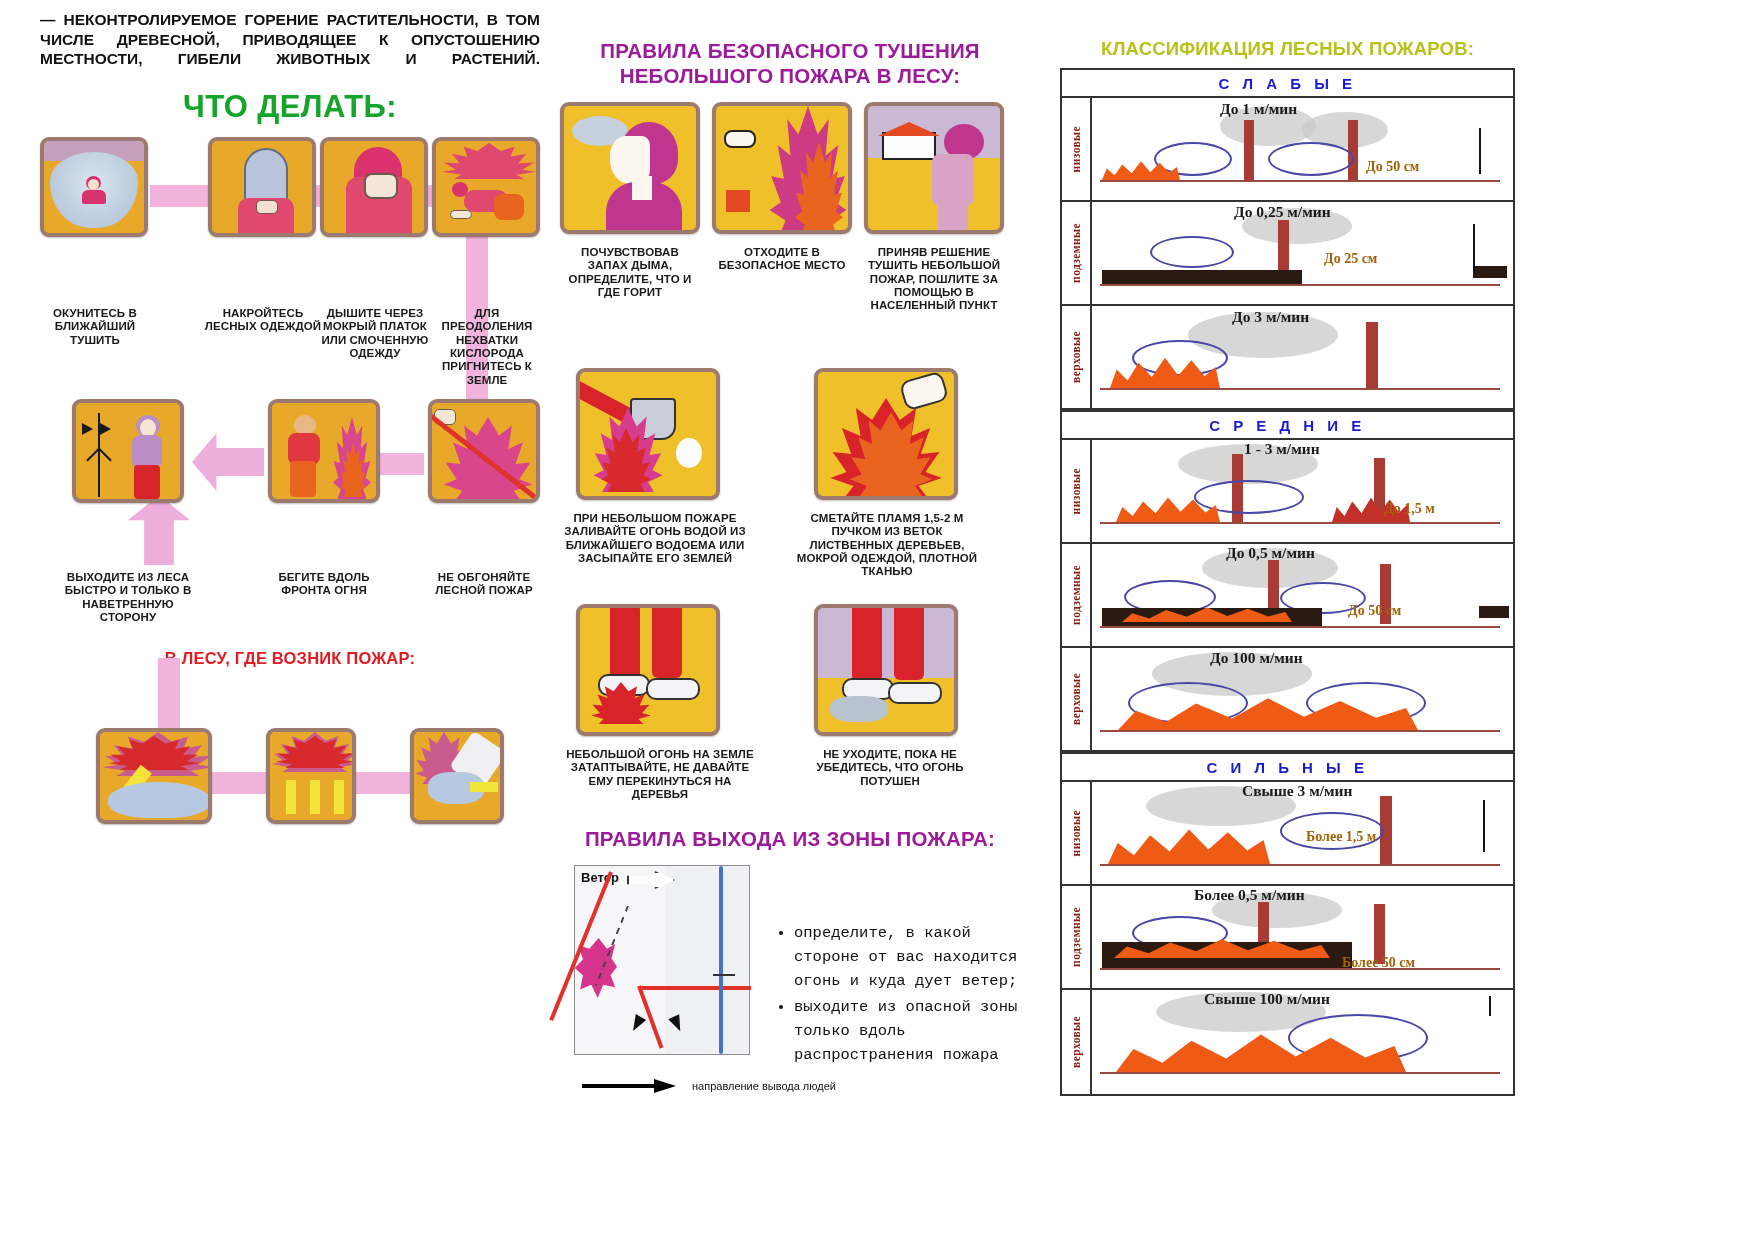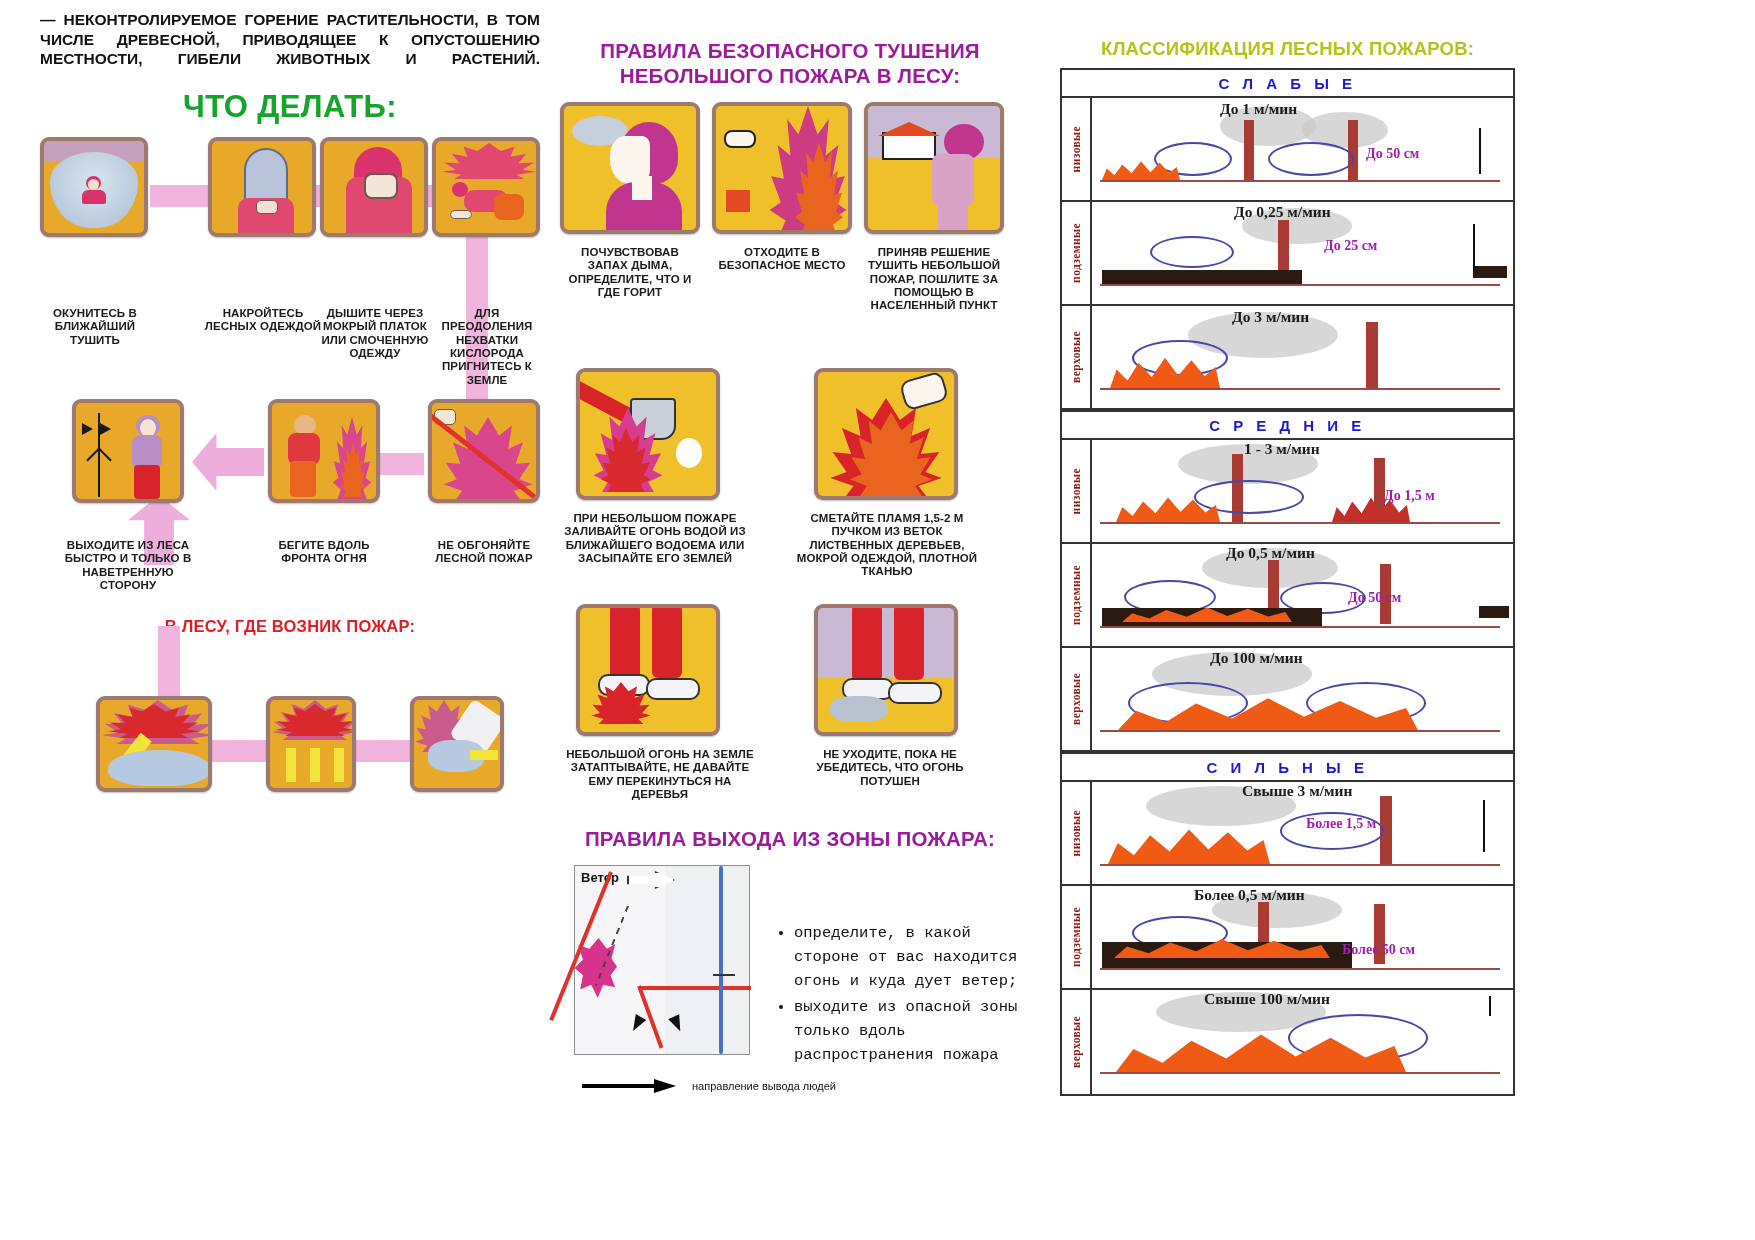"До 50 см" .sketch-height { color: #a21caf -> #a16207; margin-top: none -> 13px }
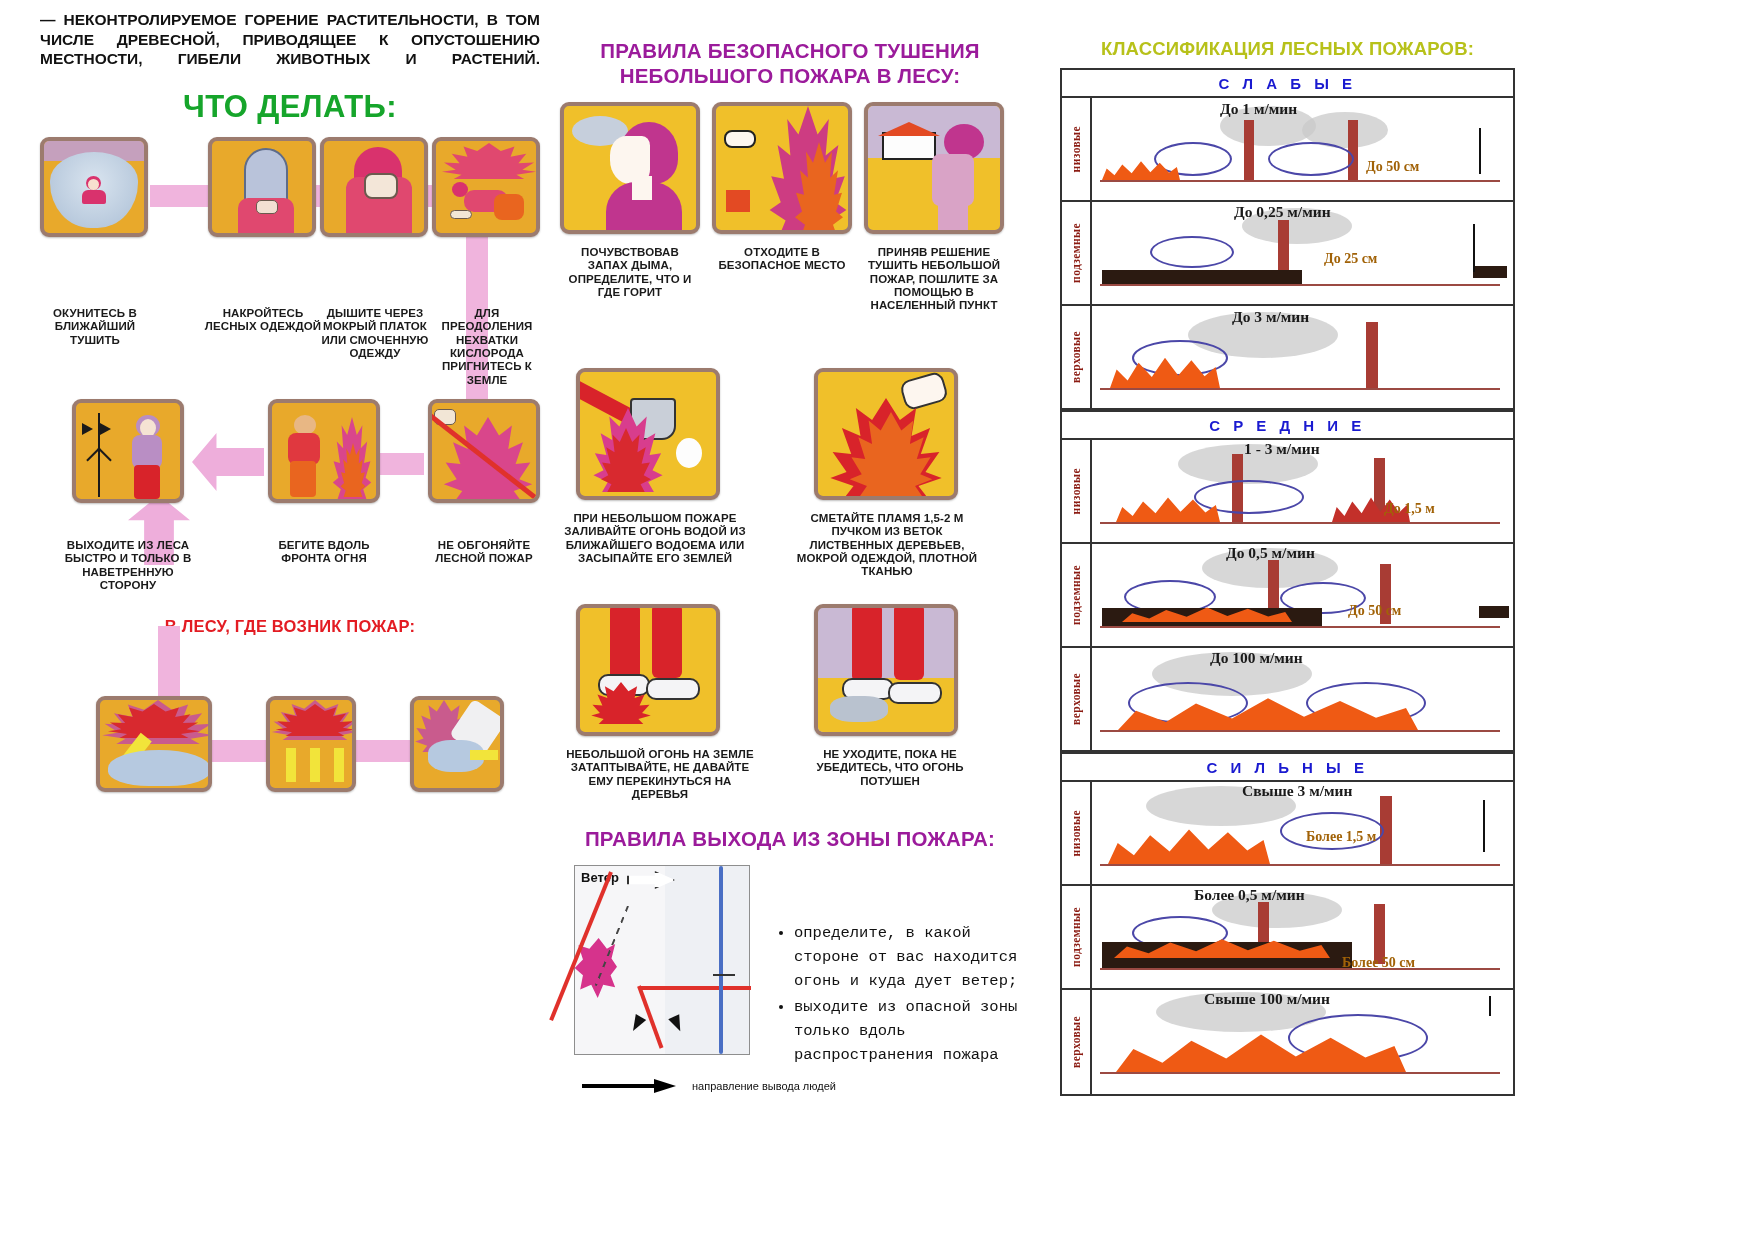"ВЫХОДИТЕ ИЗ ЛЕСА БЫСТРО И" div { margin-top: 8px -> 40px }
